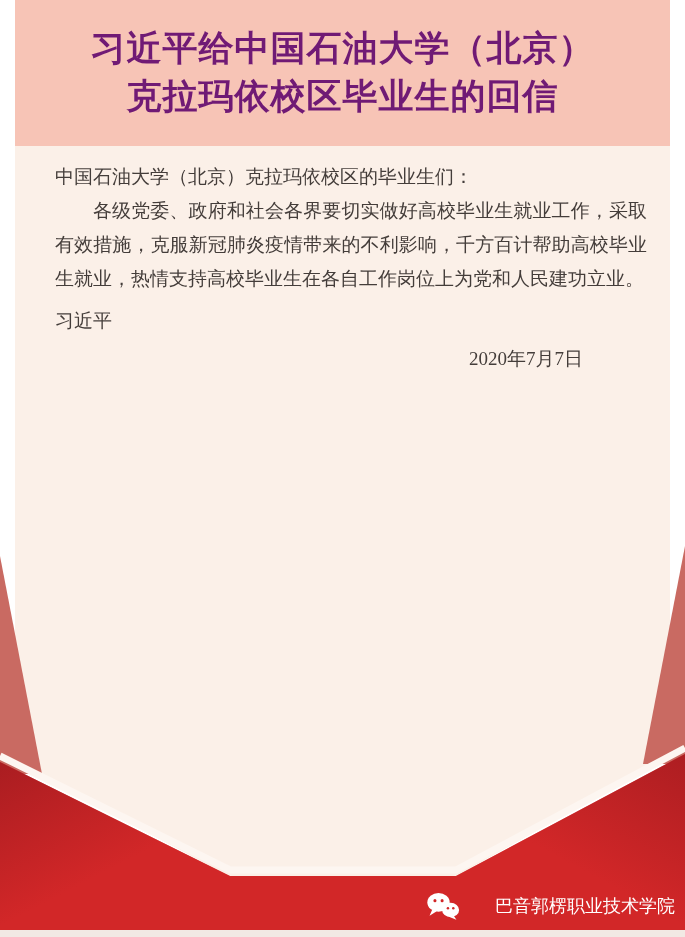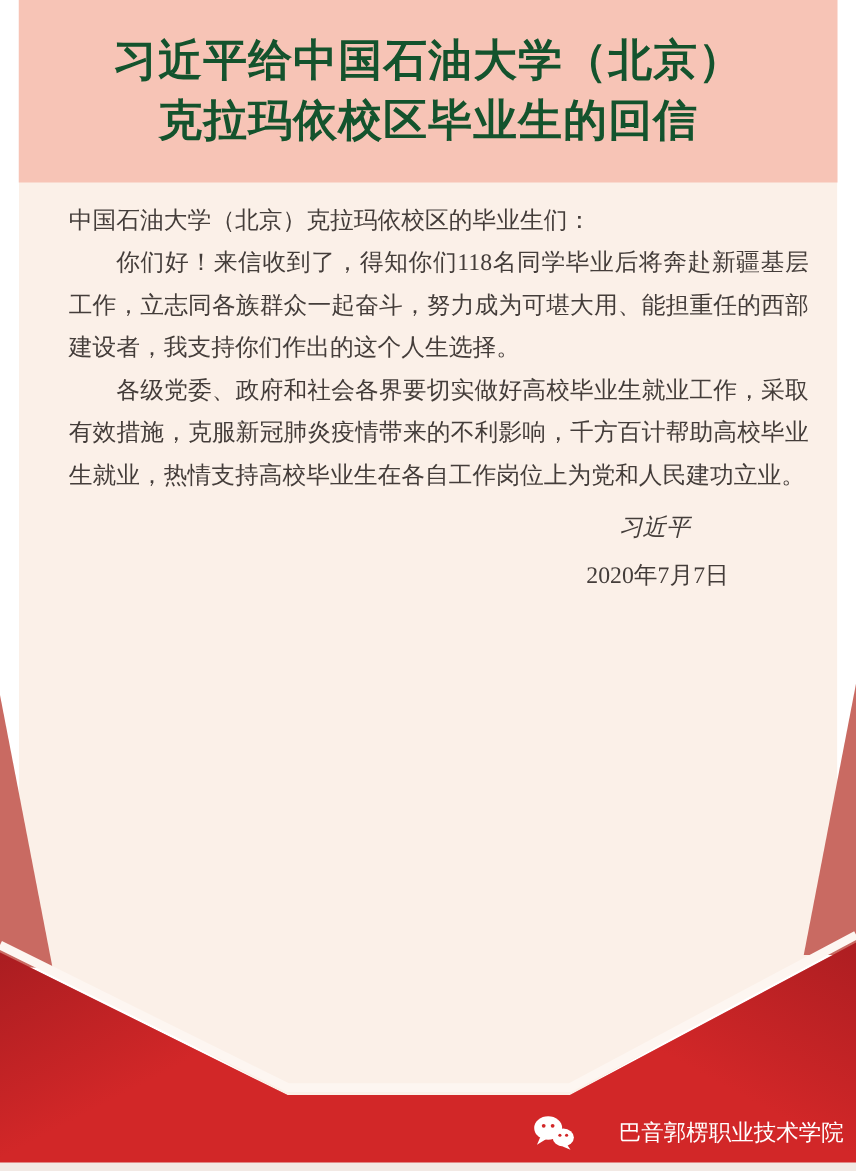"习近平给中国石油大学（北京）" .banner .title-line { color: #14532d -> #701a75 }
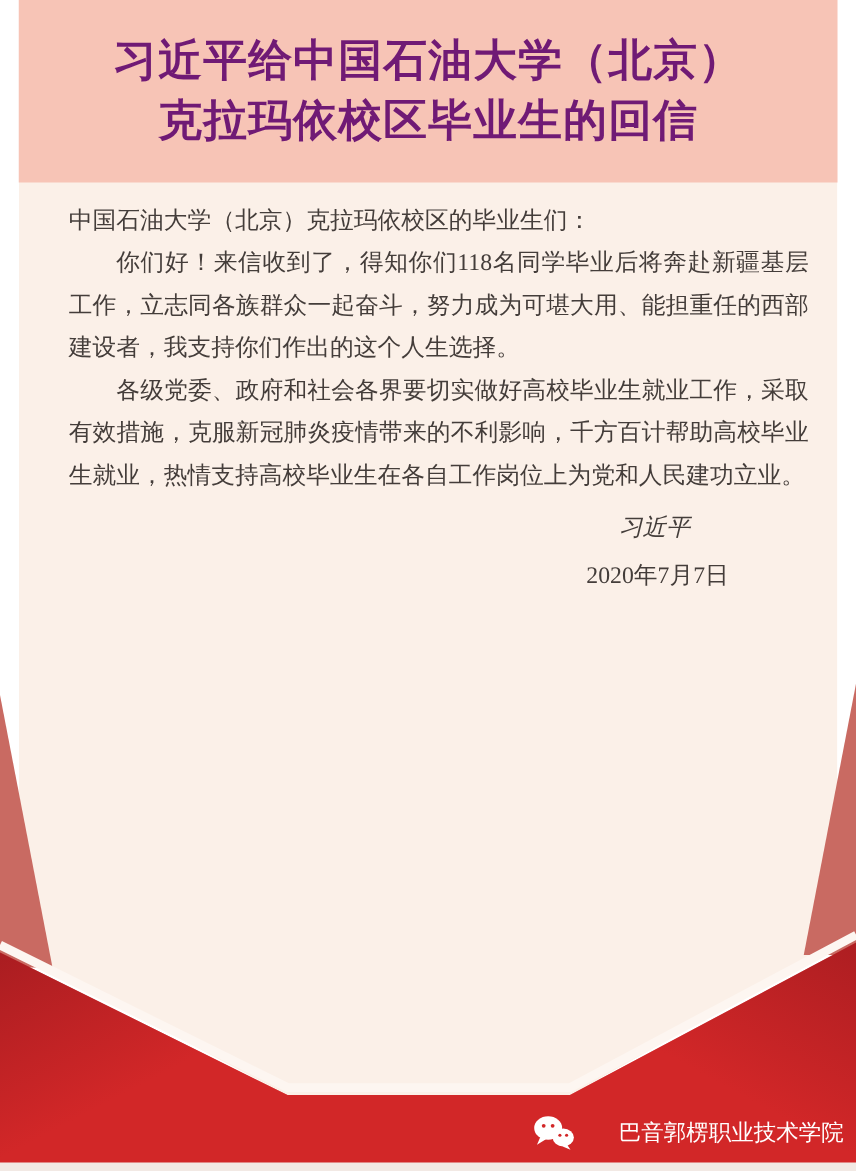"你们好！来信收到了，得知你们118名同学毕业后将奔赴新疆基层工作，立志同各族群众" p { html: <p>你们好！来信收到了，得知你们118名同学毕业后将奔赴新疆基层工作，立志同各族群众一起奋斗，努力成为可堪大用、能担重任的西部建设者，我支持你们作出的这个人生选择。</p> -> none }
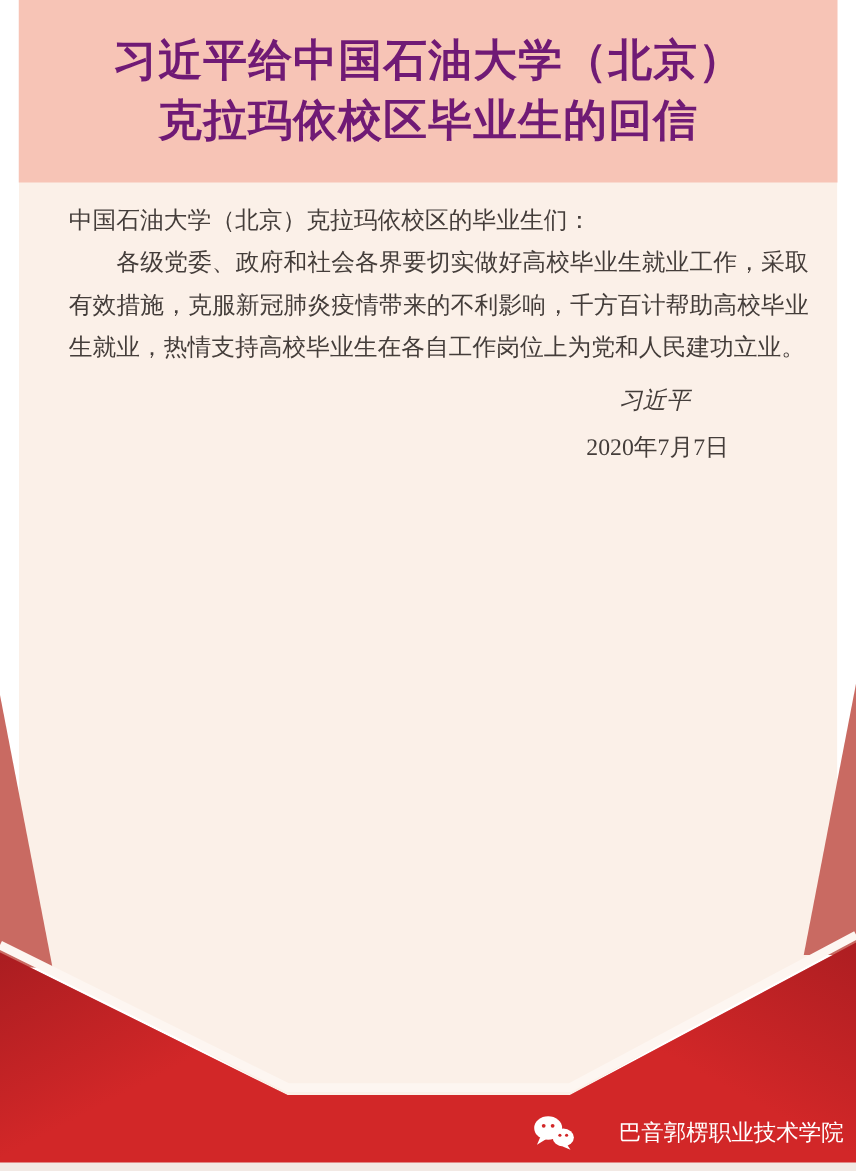"习近平" .letter .signature { font-style: italic -> none; text-align: right -> none }
